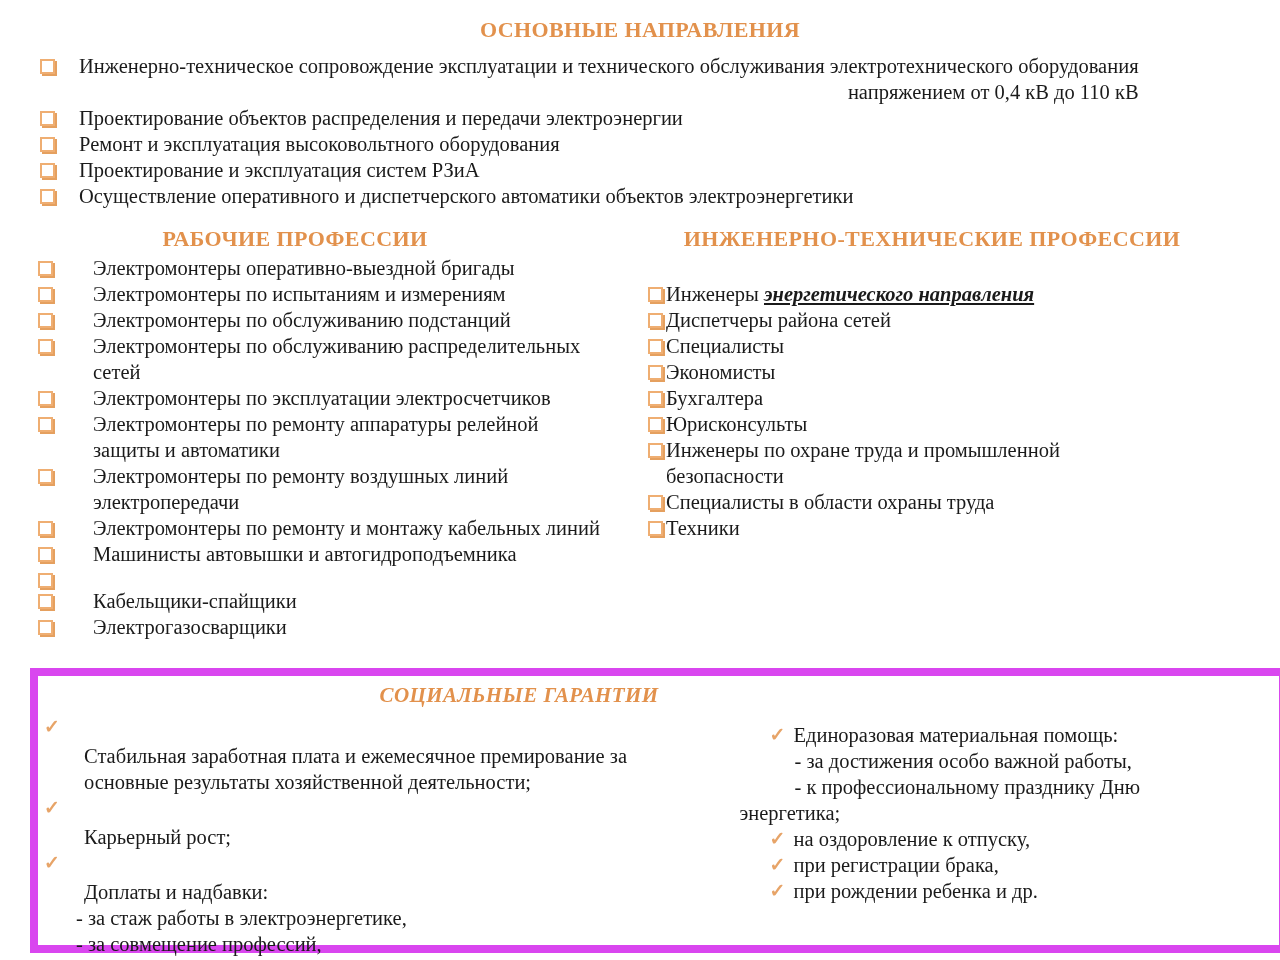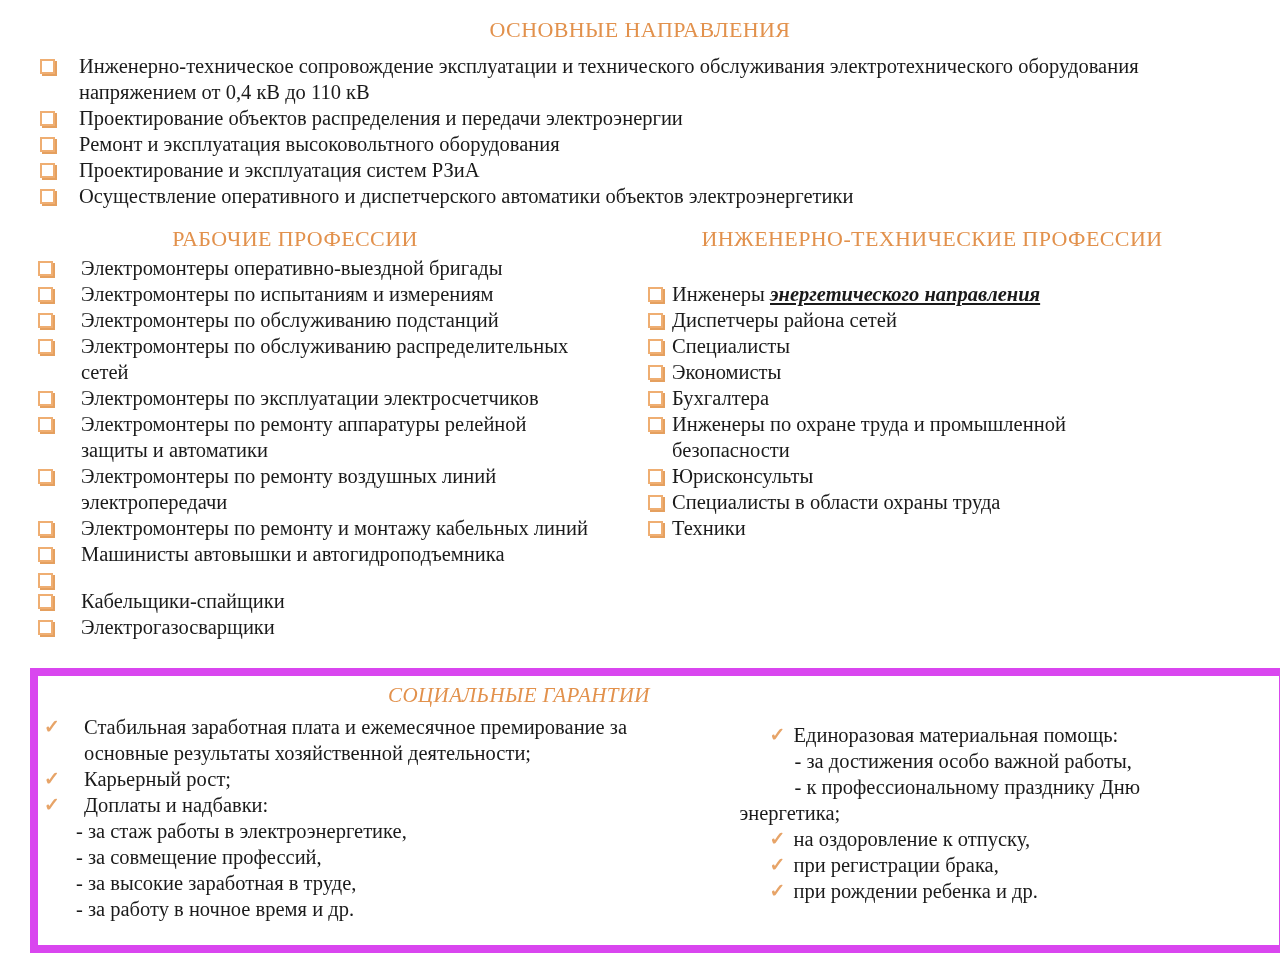"ОСНОВНЫЕ НАПРАВЛЕНИЯ" .sec-title { font-weight: normal -> bold }
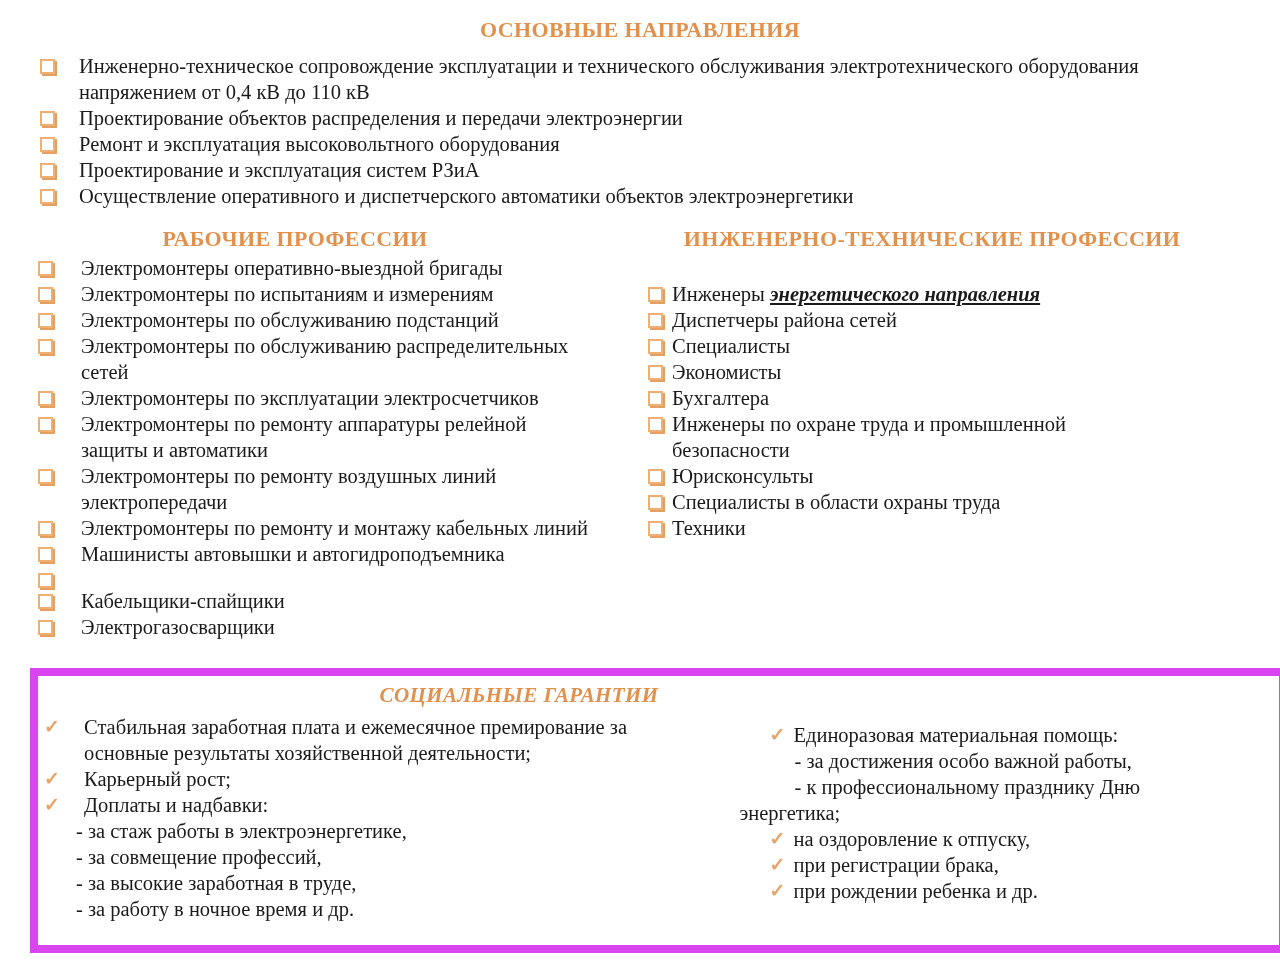"Инженерно-техническое сопровождение" .top-list { text-align: none -> right }
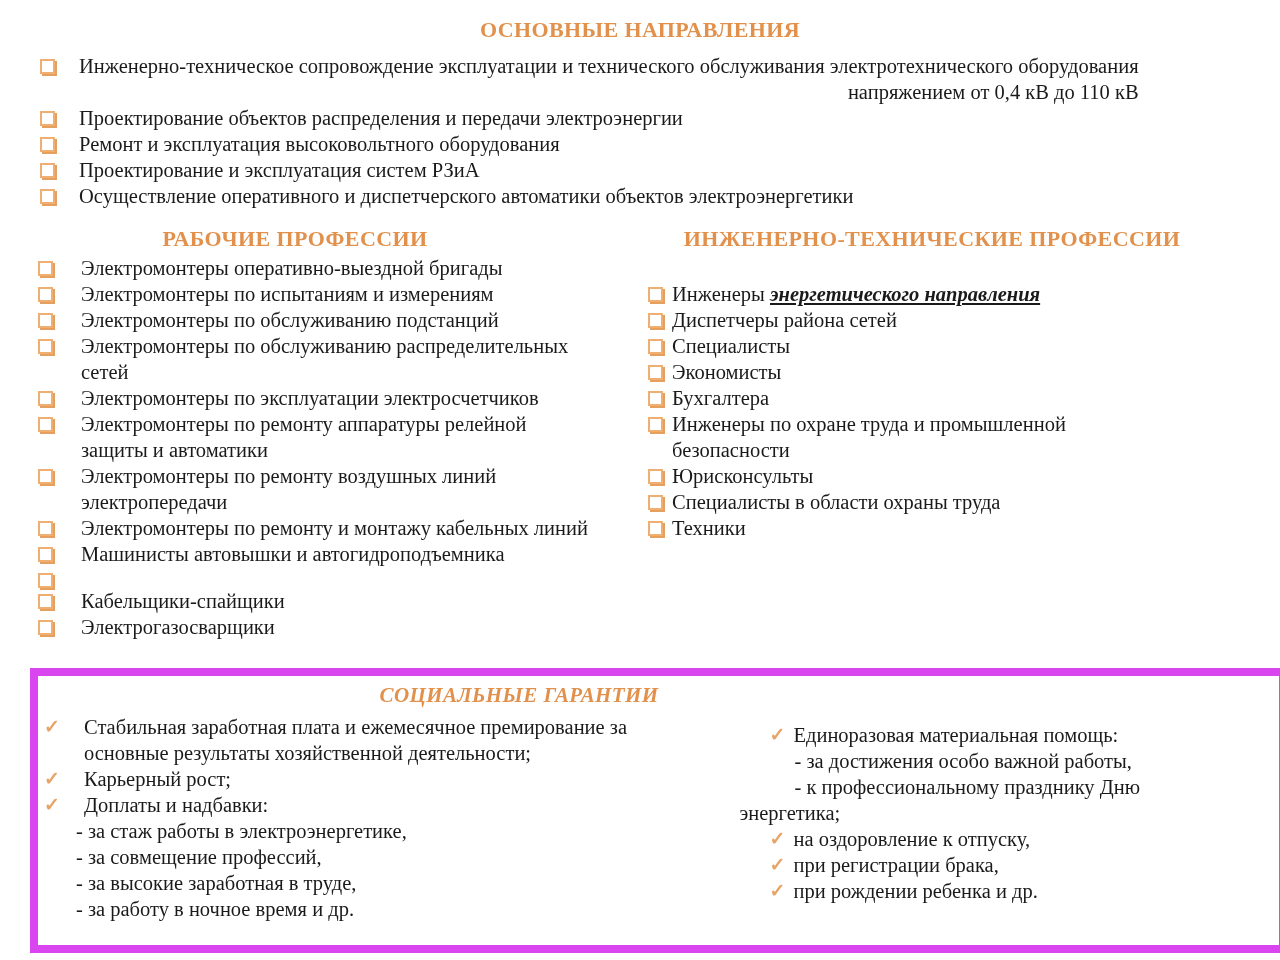"Электромонтеры оперативно-выездной" .col-left .txt { margin-left: 28px -> 40px }
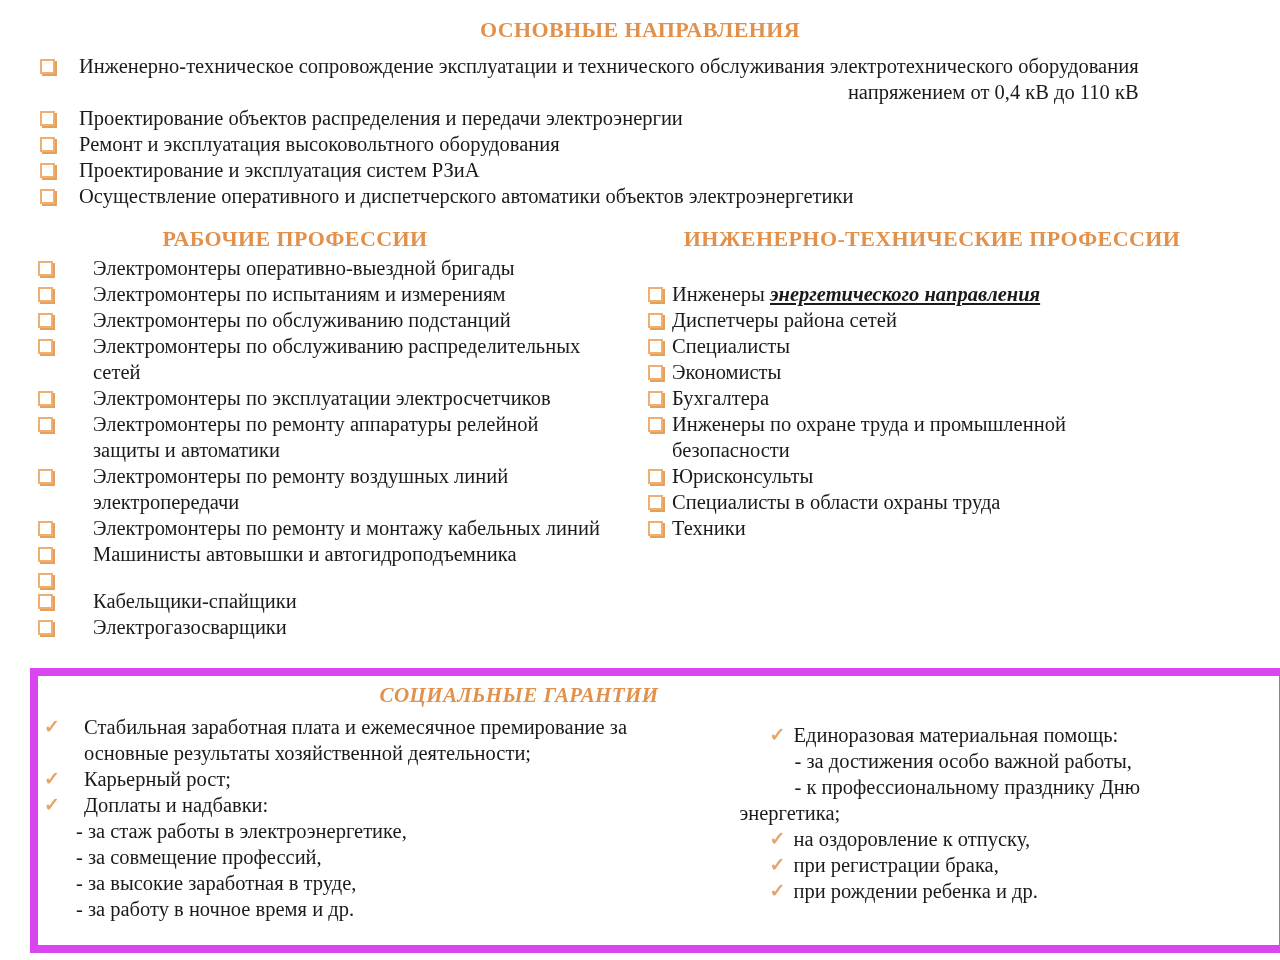"Инженеры энергетического направления" .col-right .txt { margin-left: 9px -> 3px }
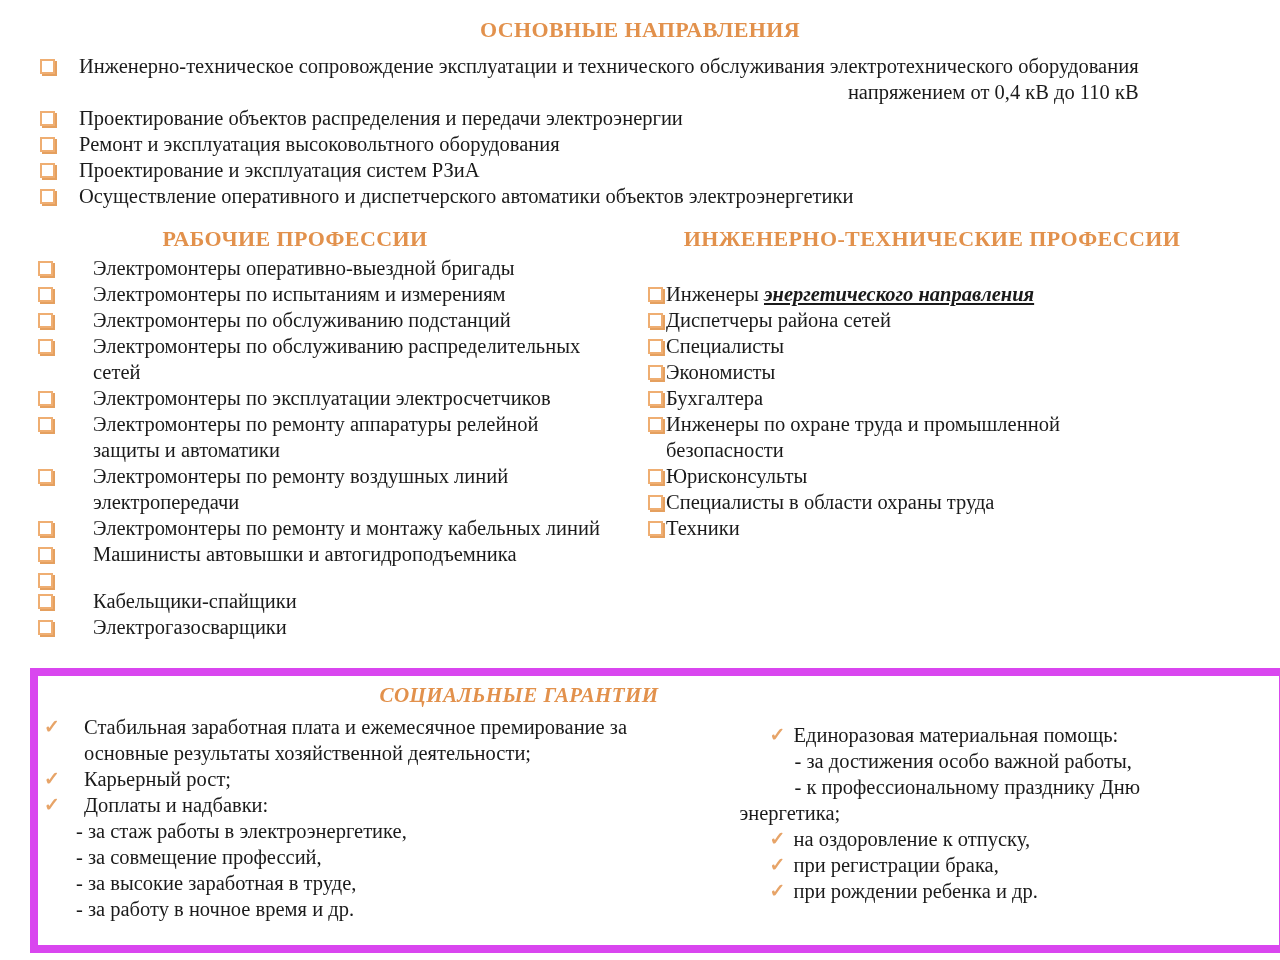"Инженеры по охране труда и" div.li { order: before "Юрисконсульты" -> after "Юрисконсульты" }
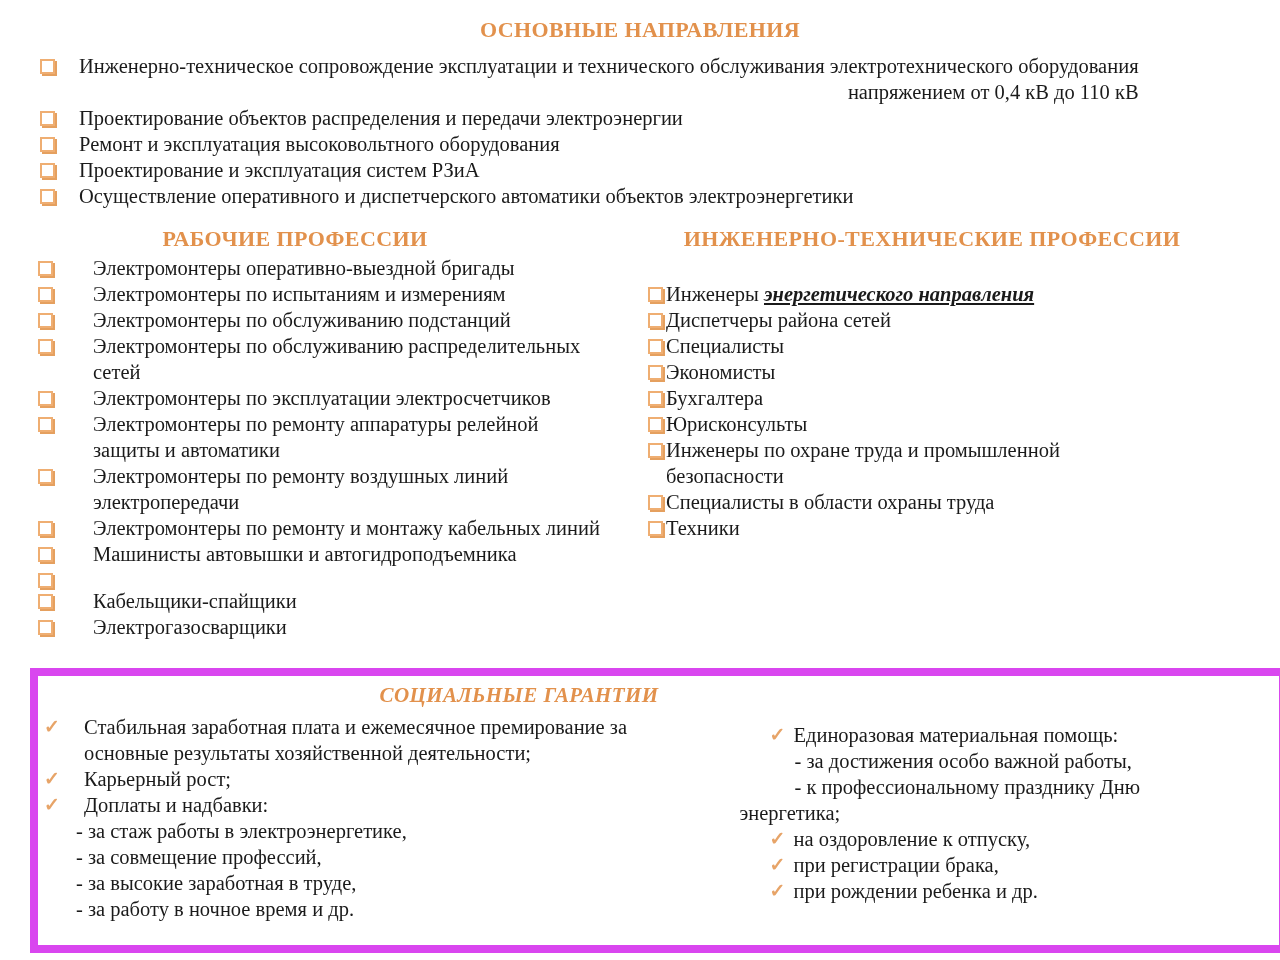"Стабильная заработная плата и" .g-col-left .g-row.check-row .g-txt { margin-top: none -> 29px }
